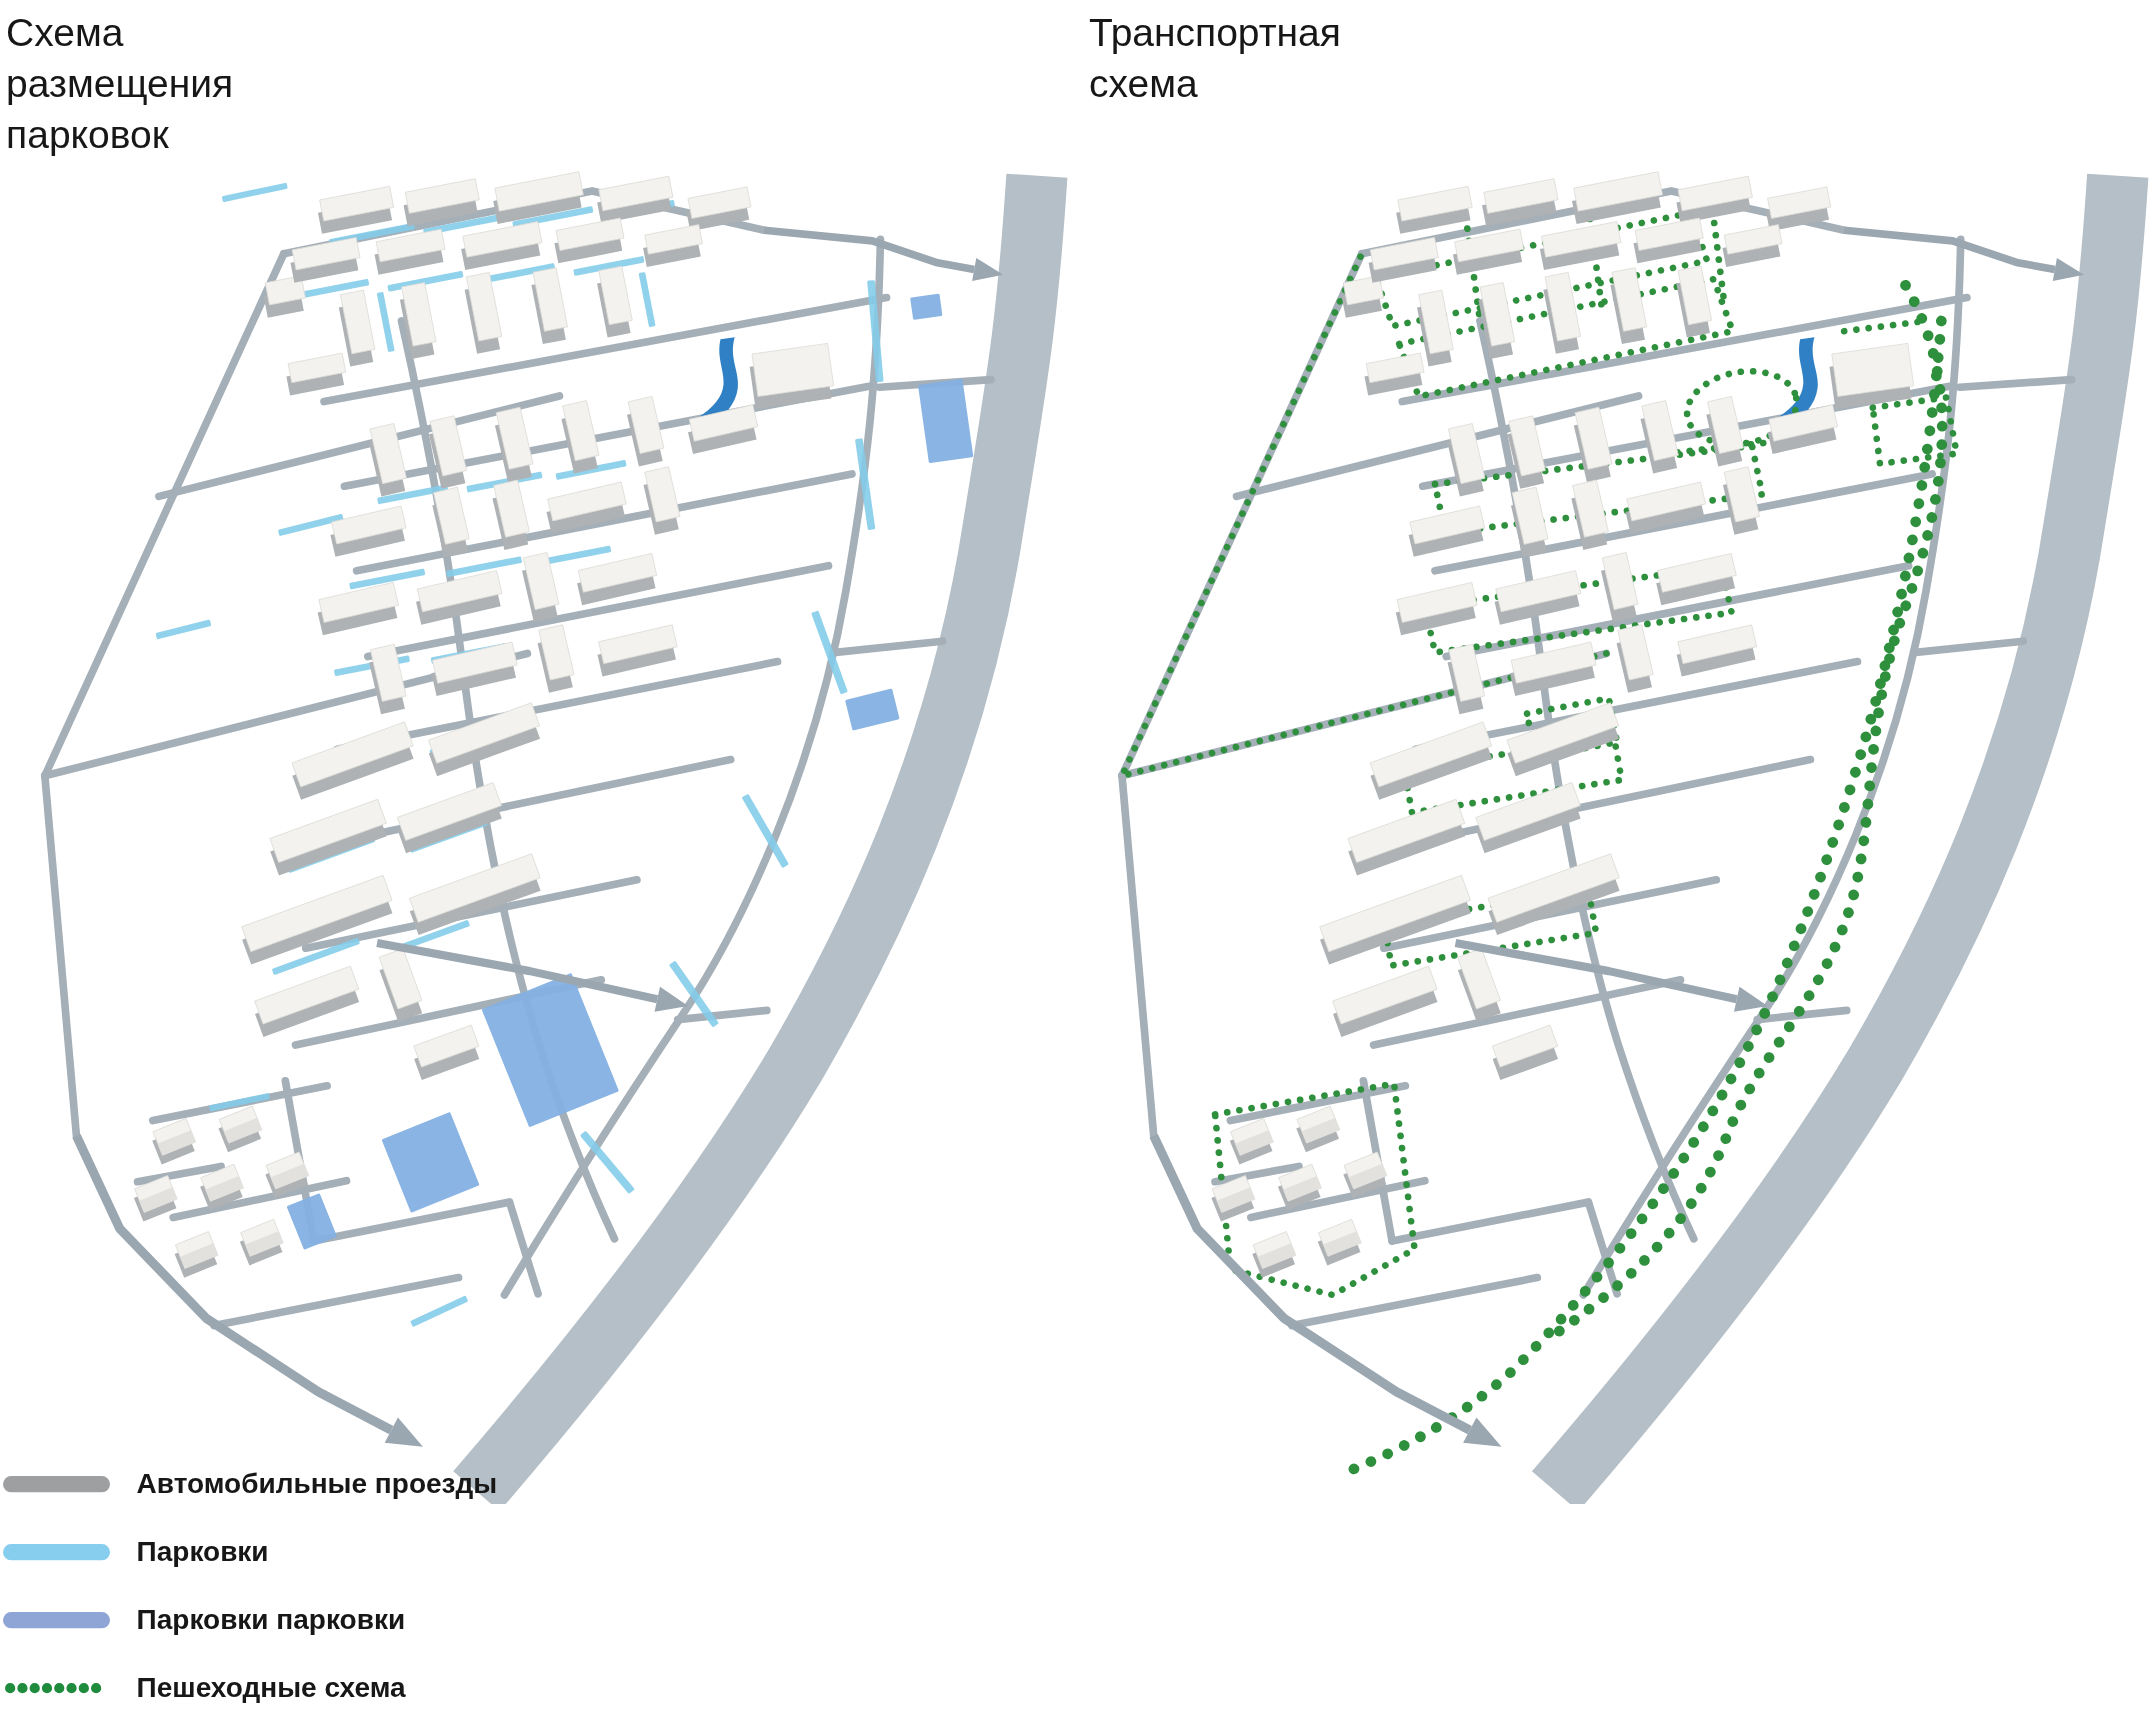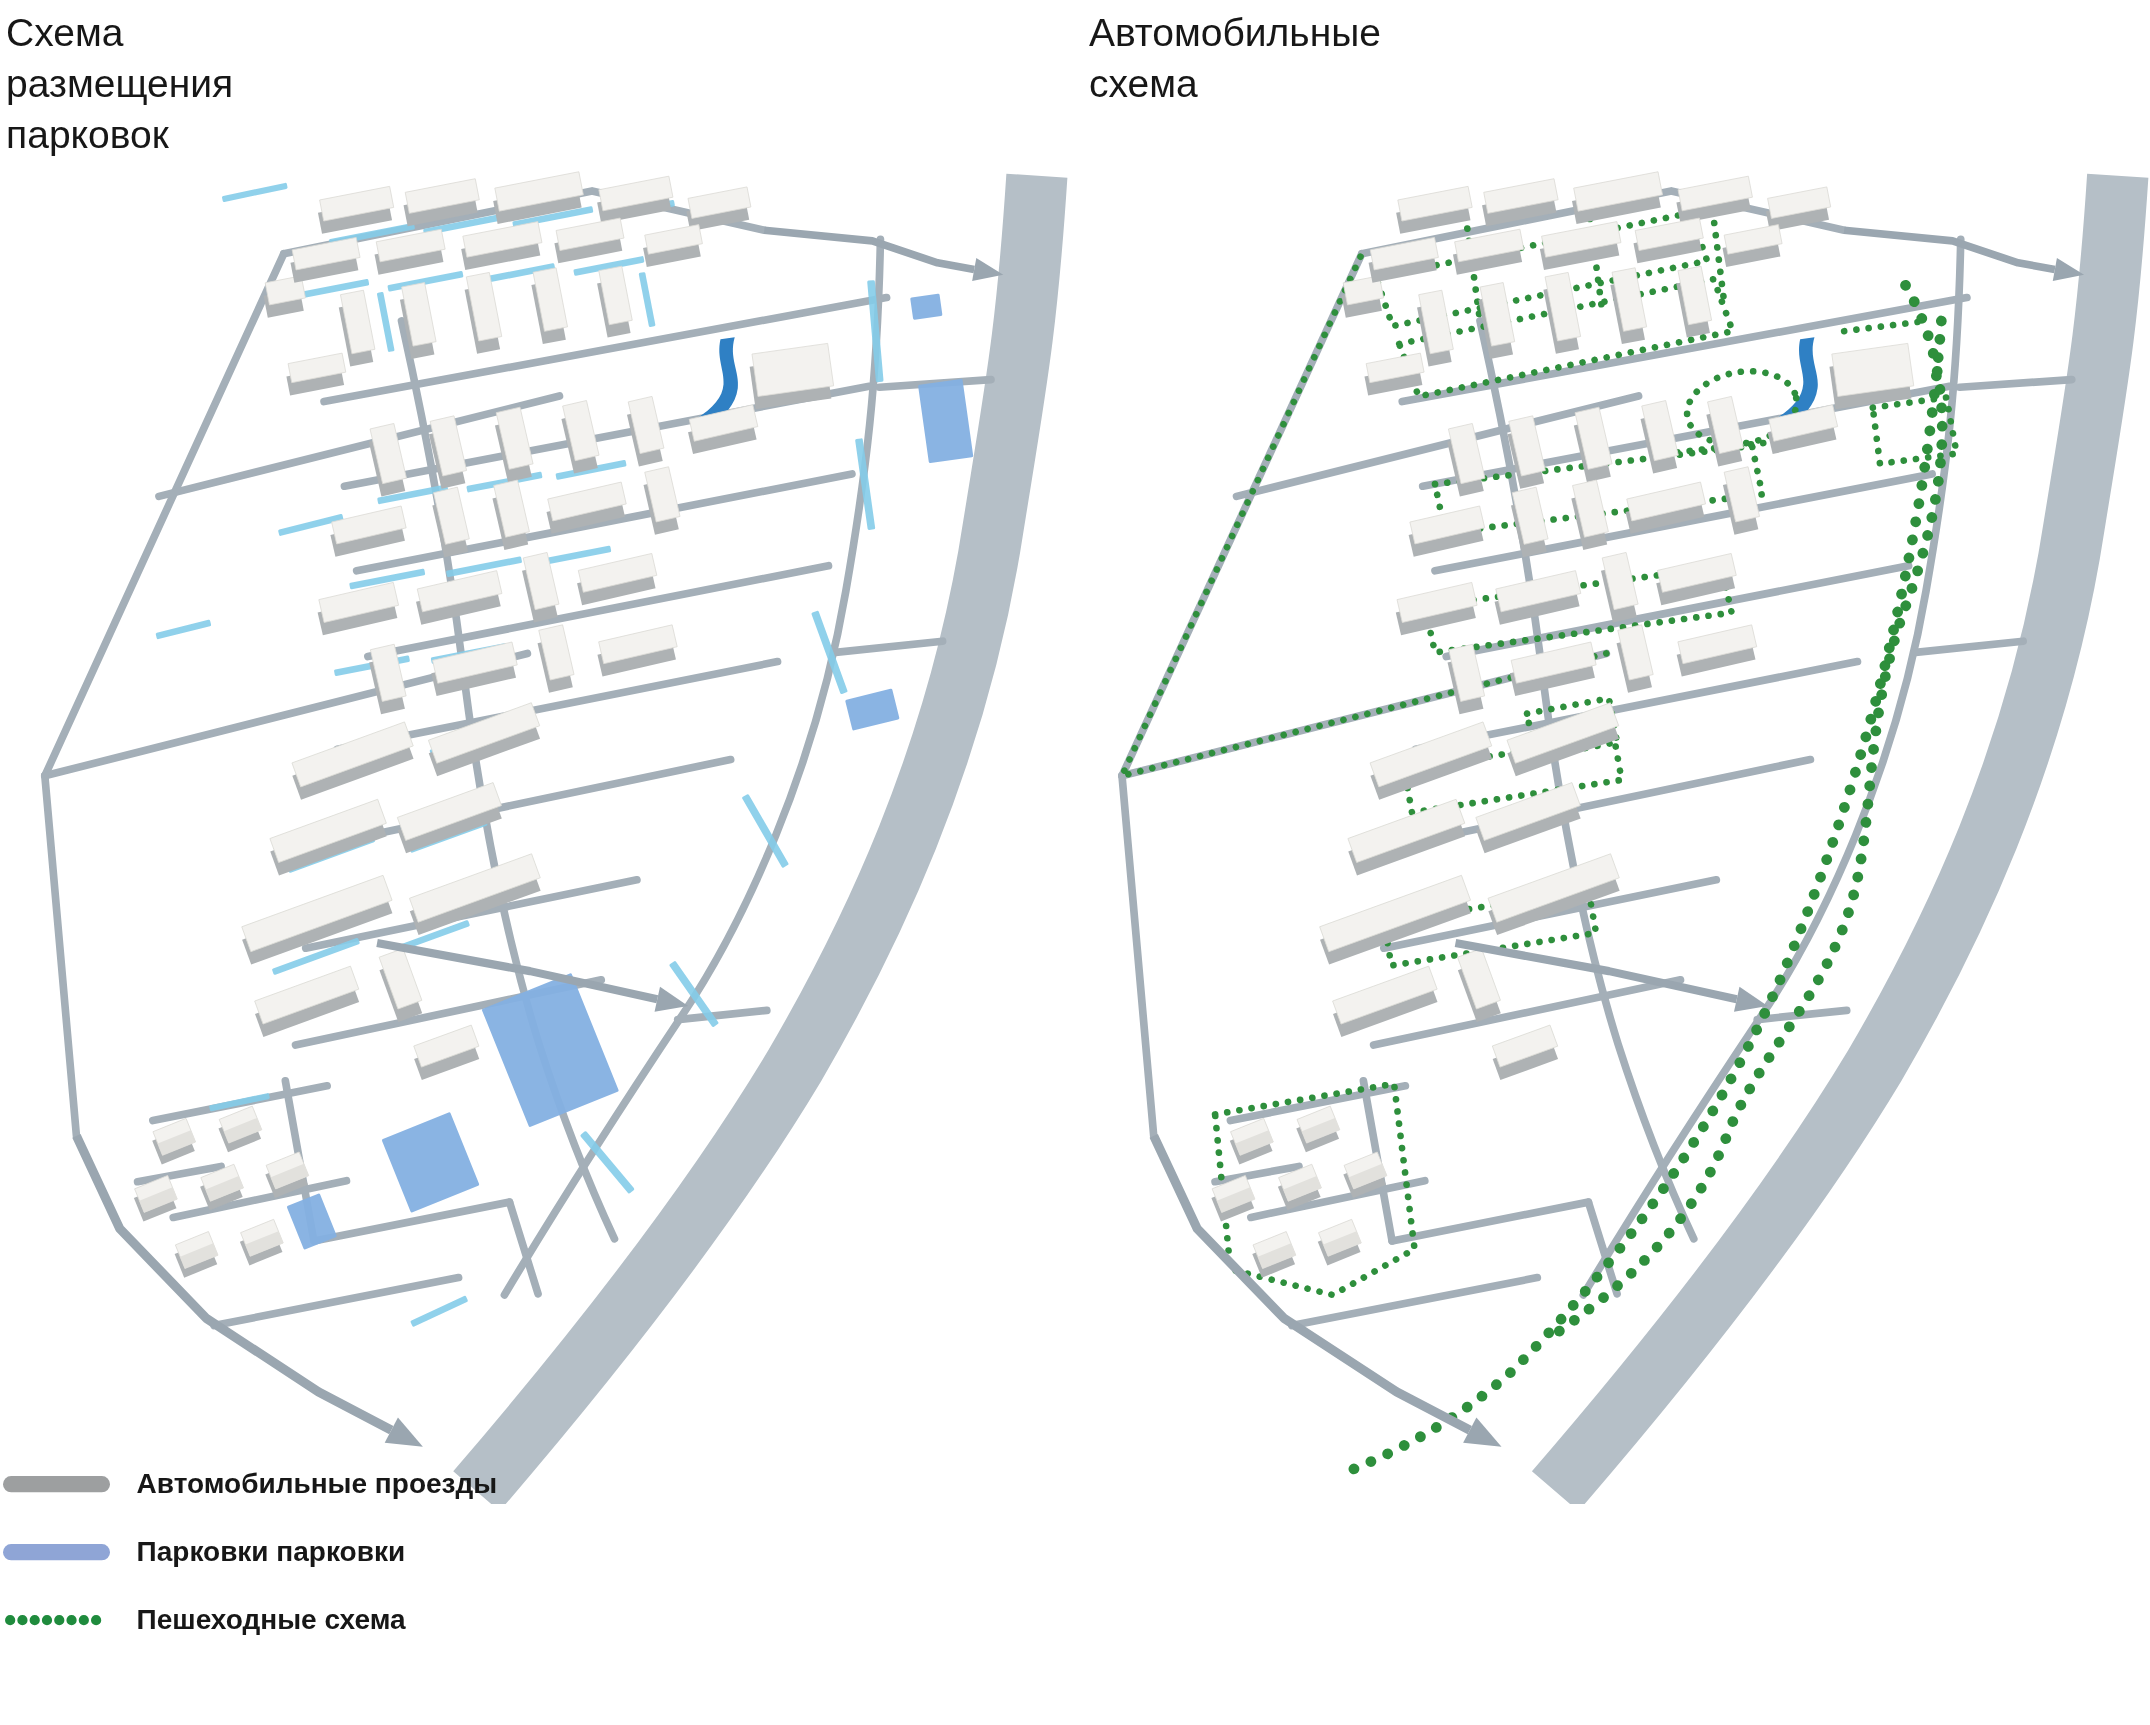"Автомобильные" div.title { text: Автомобильные -> Транспортная }
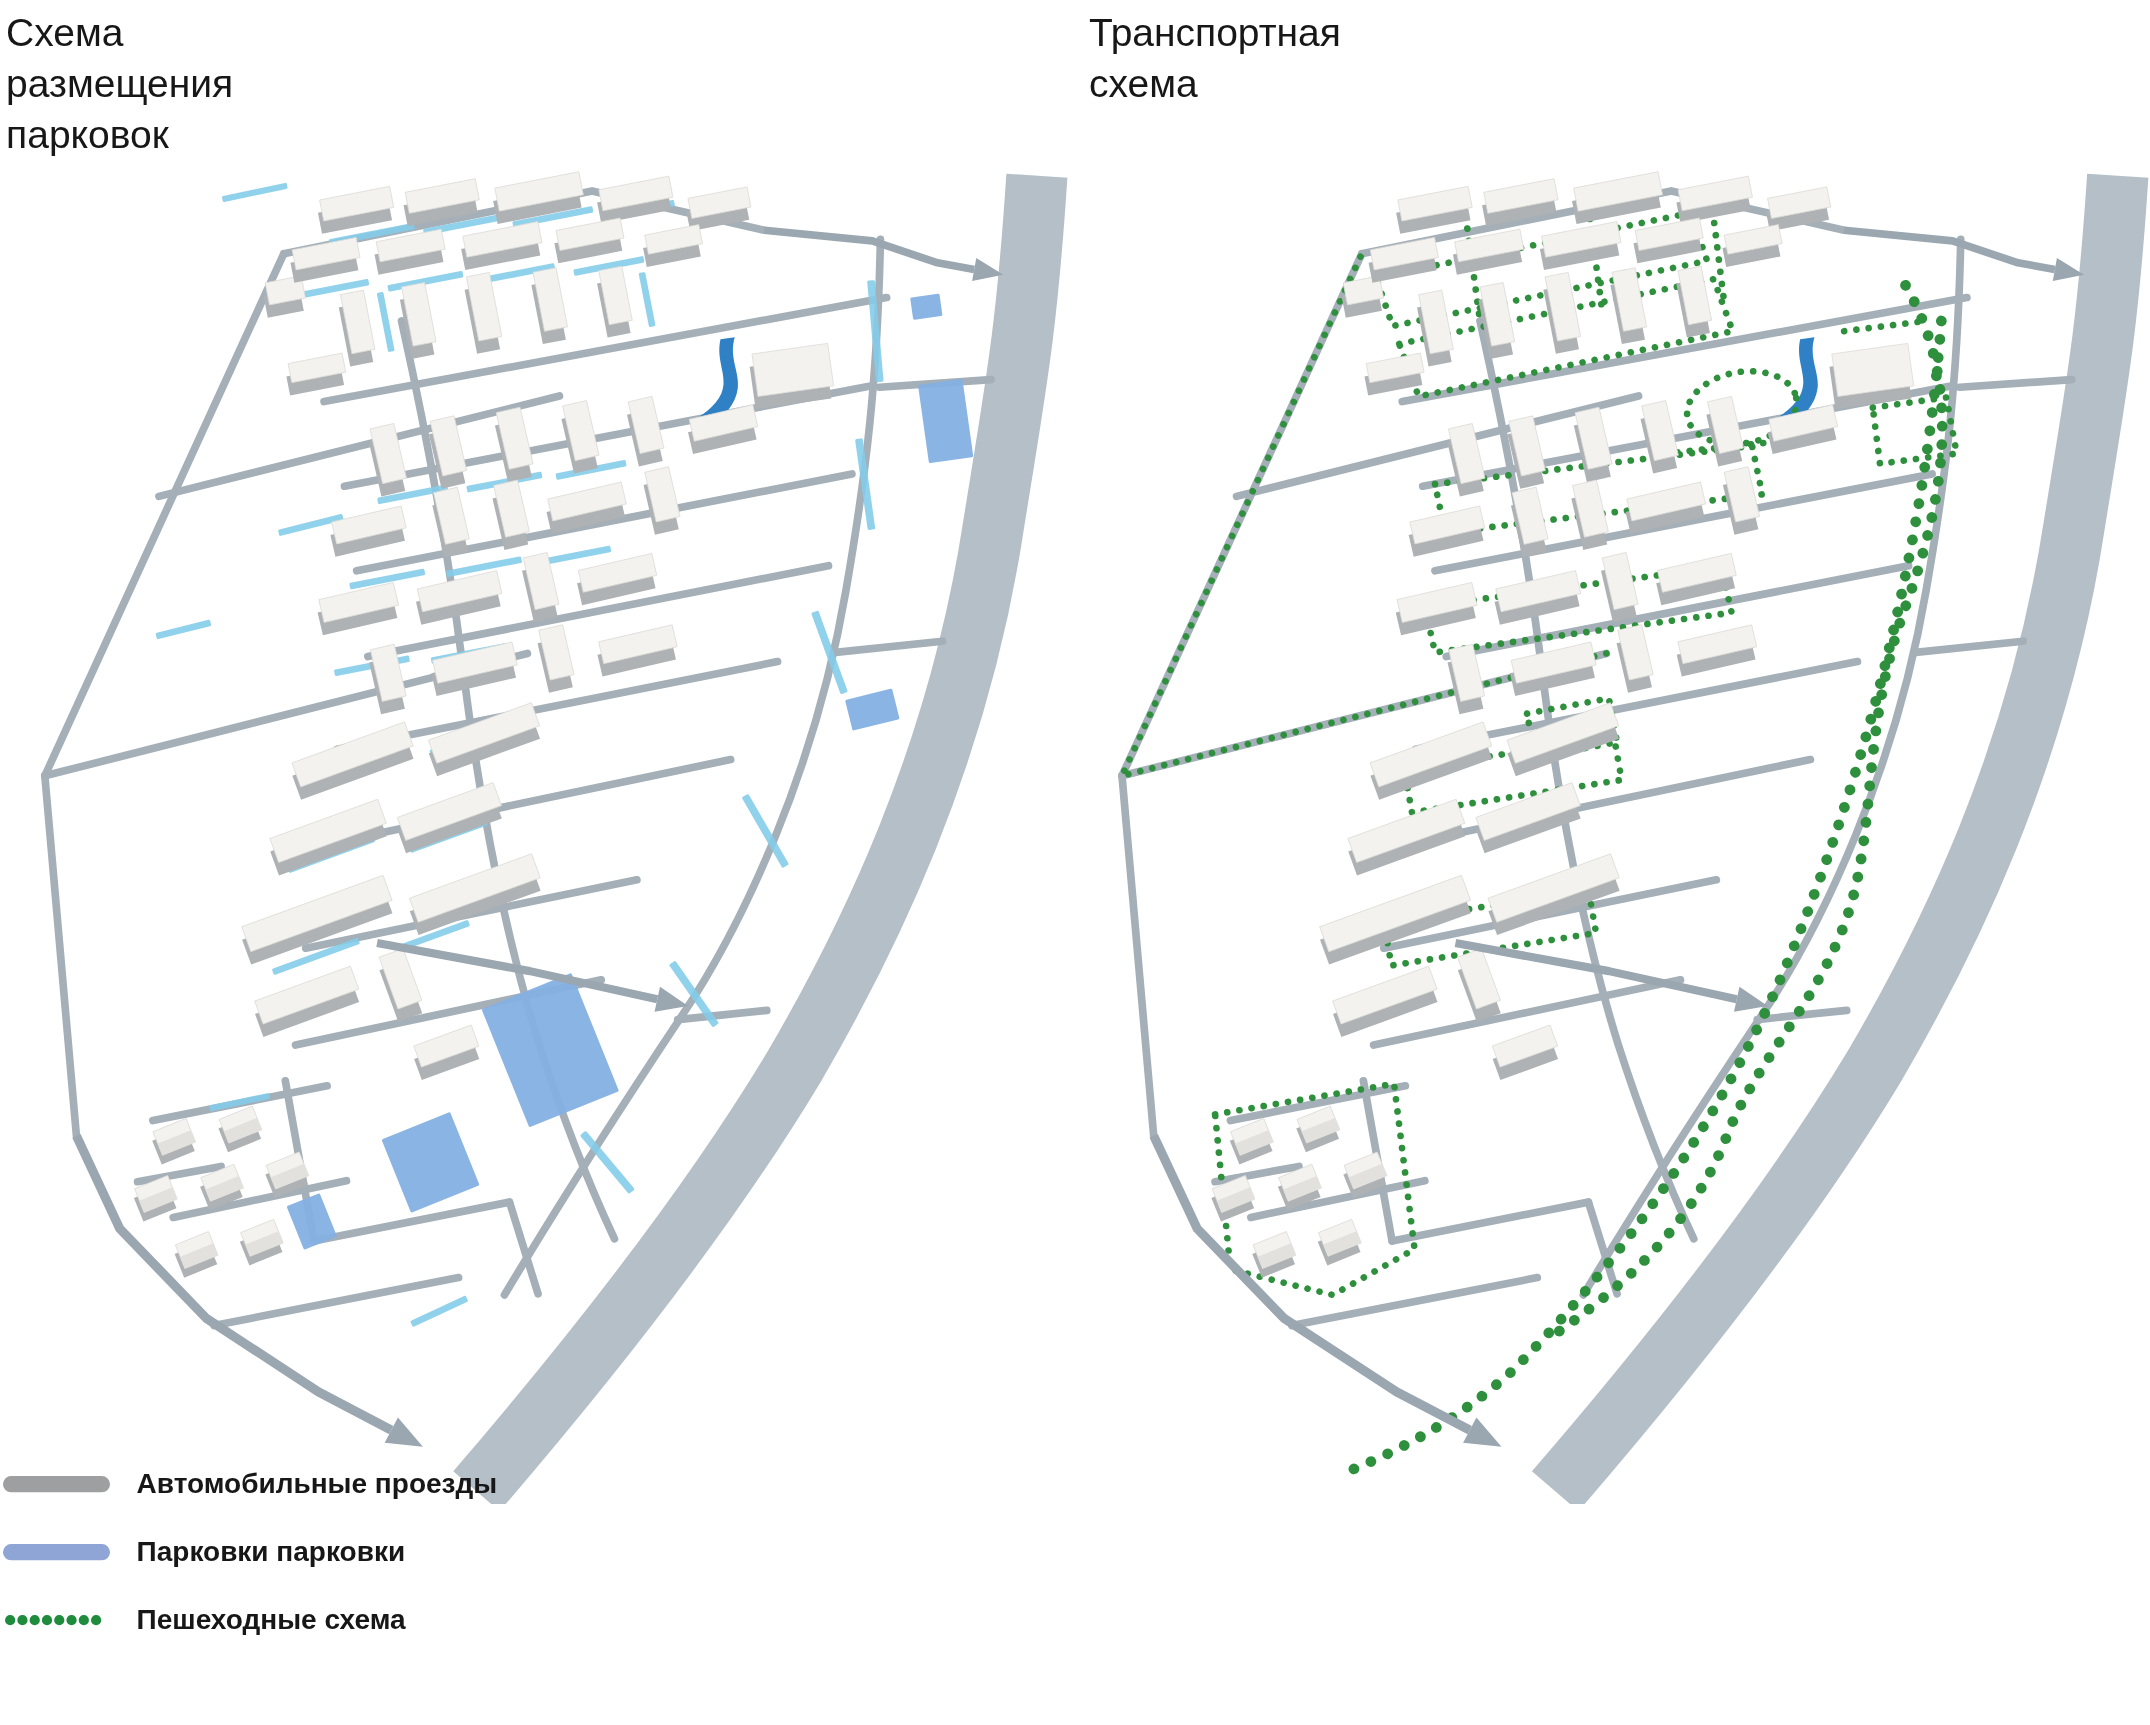"Парковки" div.legend-row { html: none -> <div> <svg> <line></line> </svg> <span>Парковки</span> </div> }
